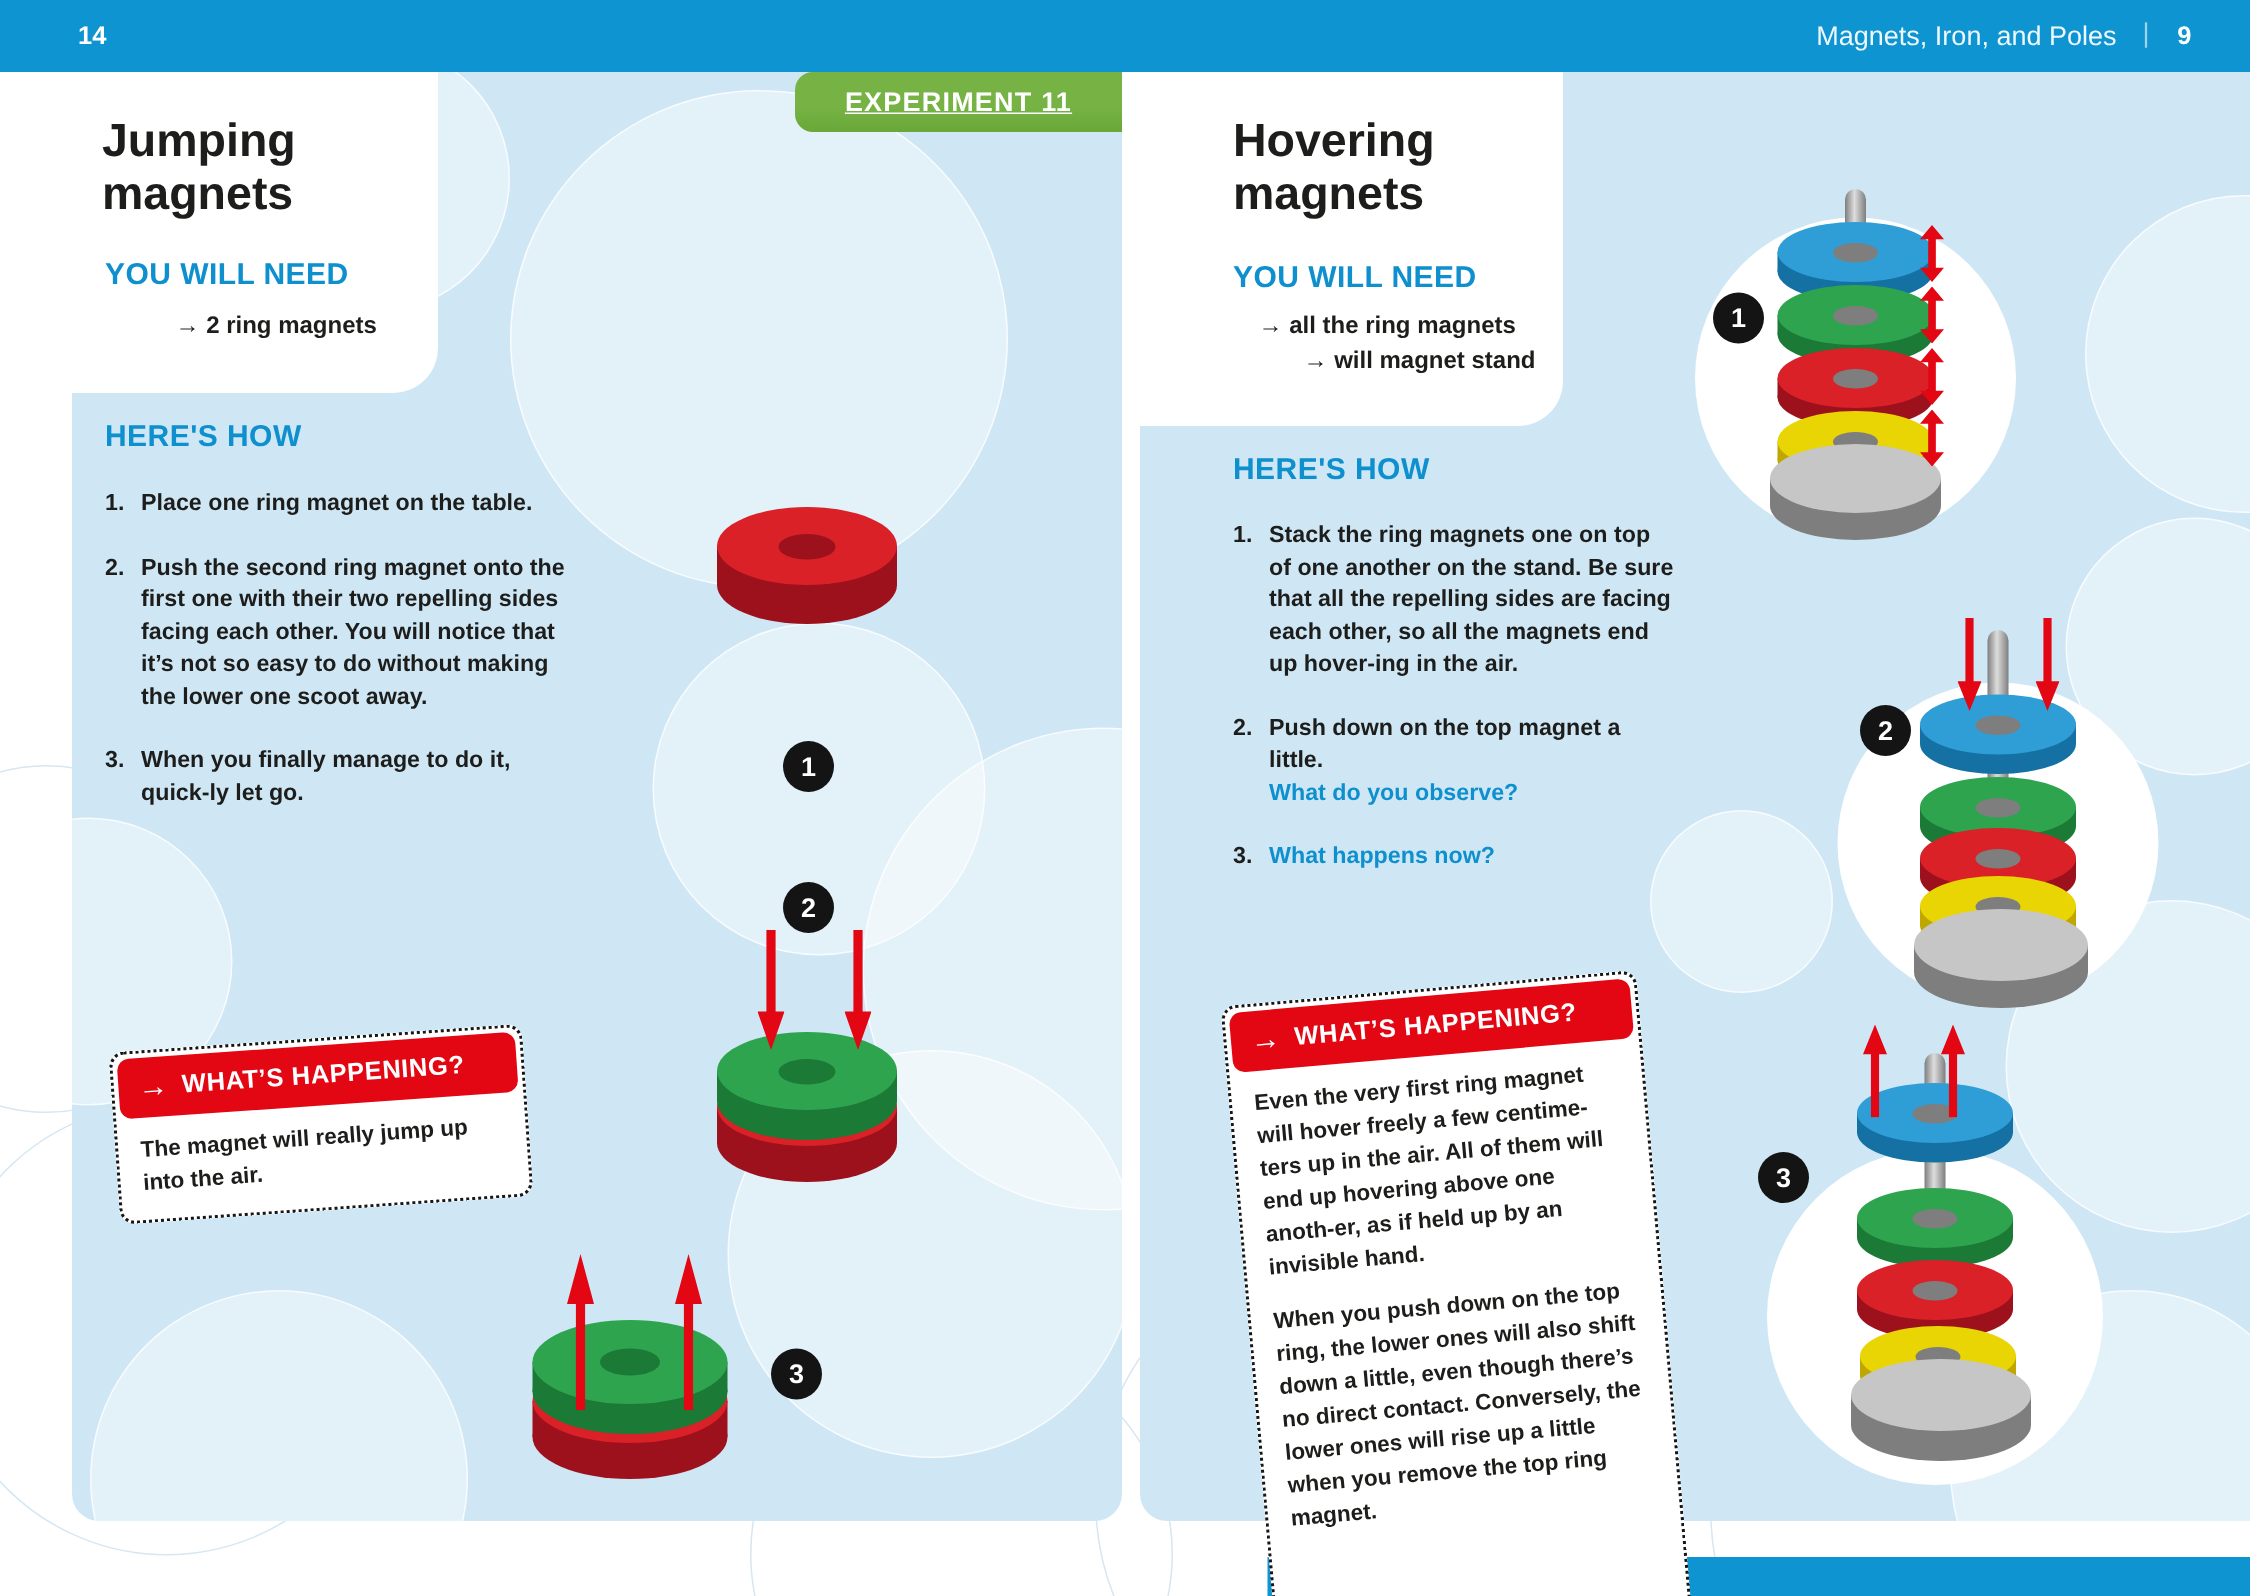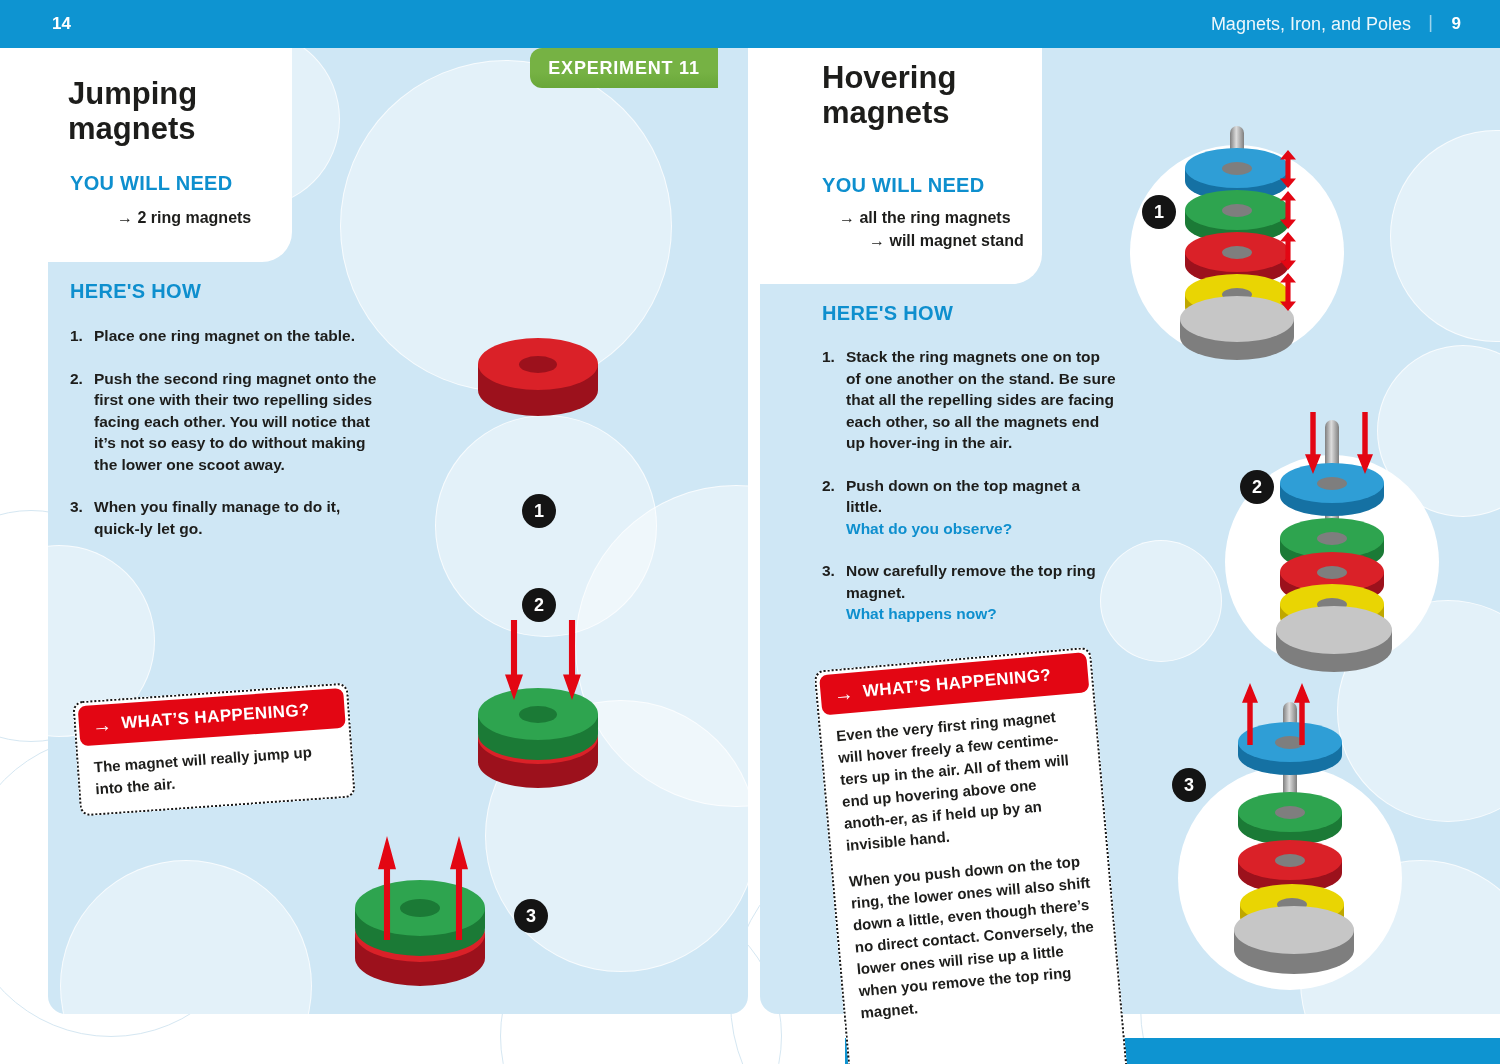"EXPERIMENT 11" #badge-left { text-decoration: none -> underline; width: 188px -> 218px }
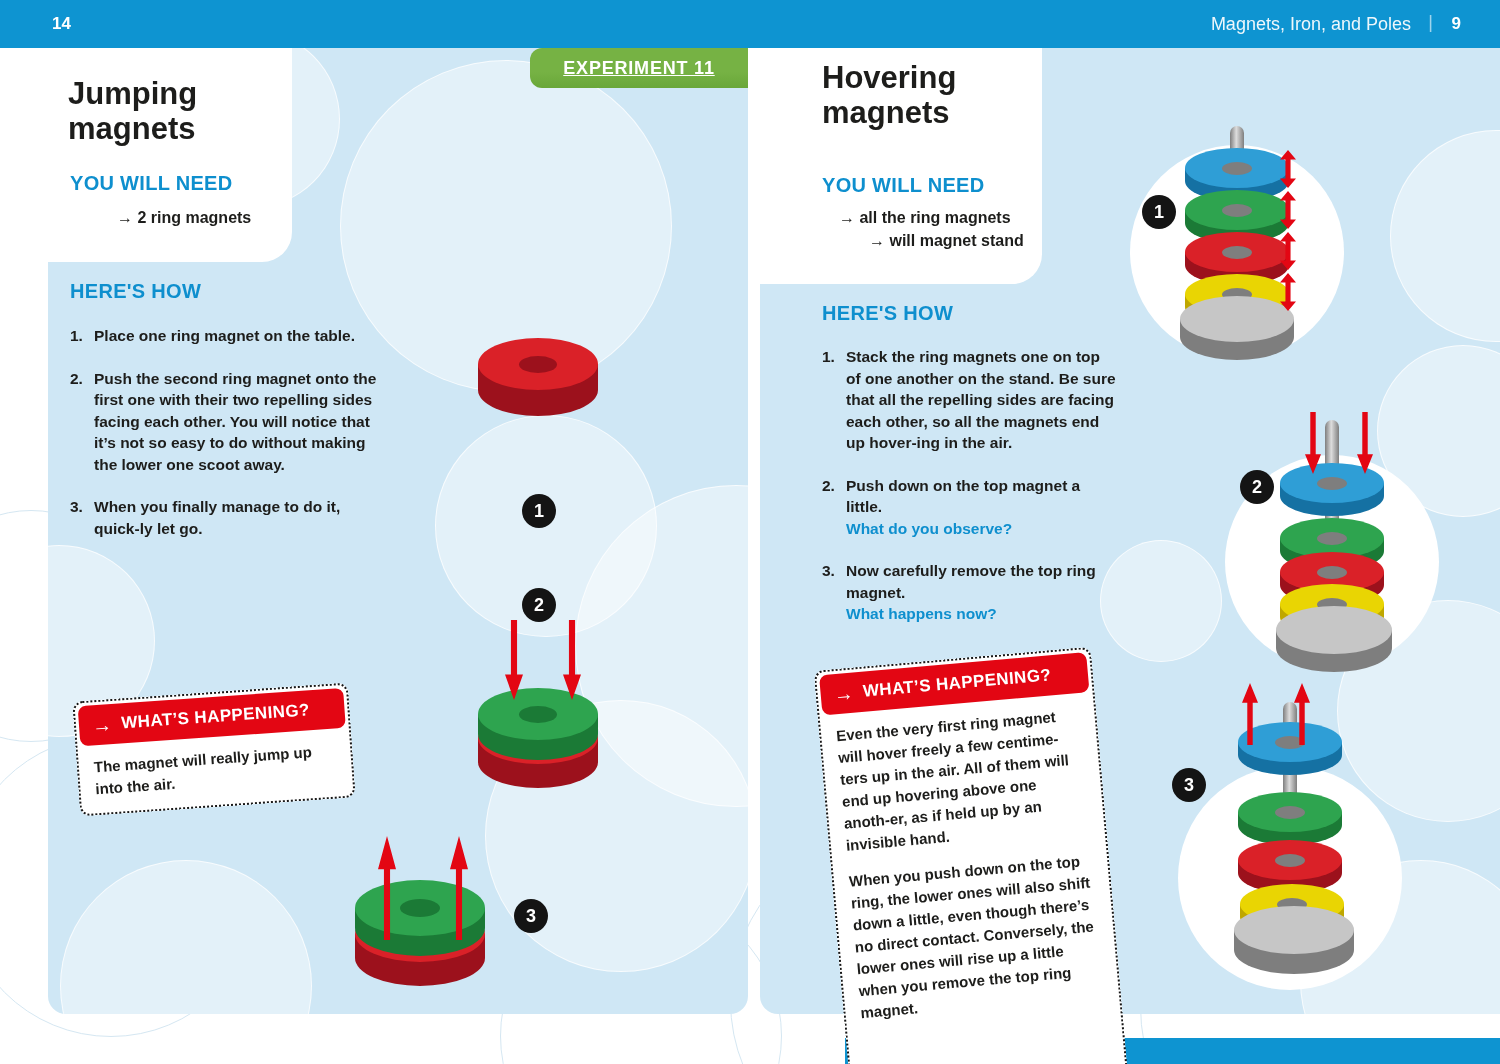"Hovering" div.abs { top: 60px -> 76px }
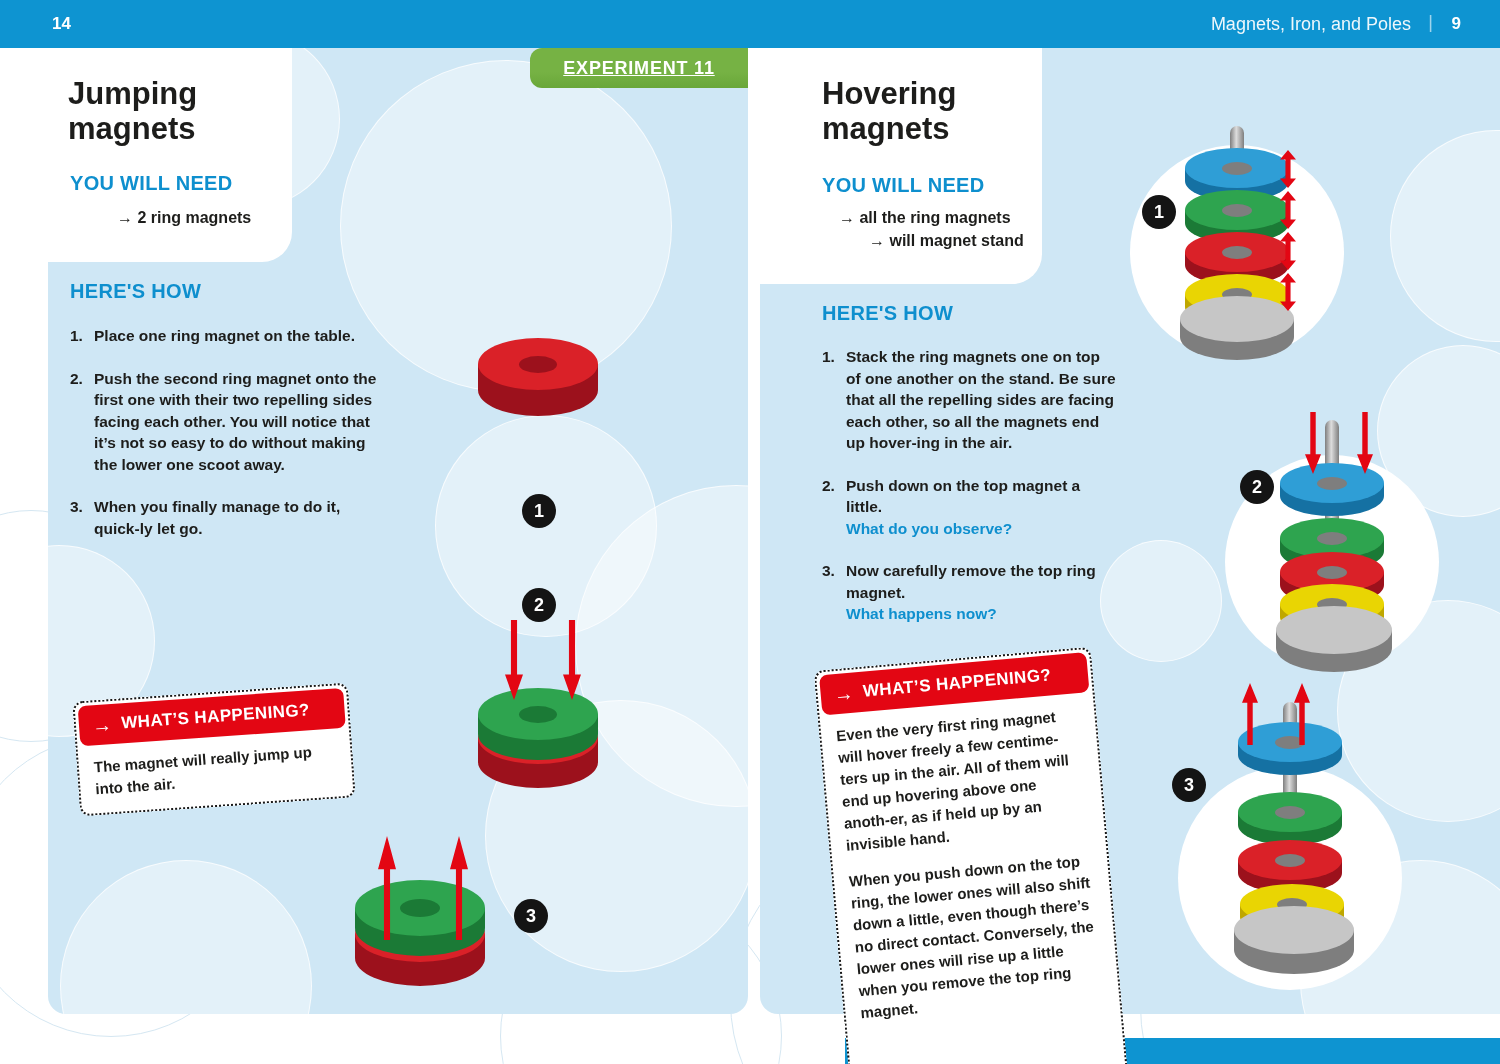"Now carefully remove the top" span { html: <span>Now carefully remove the top ring magnet.</span> -> none }
